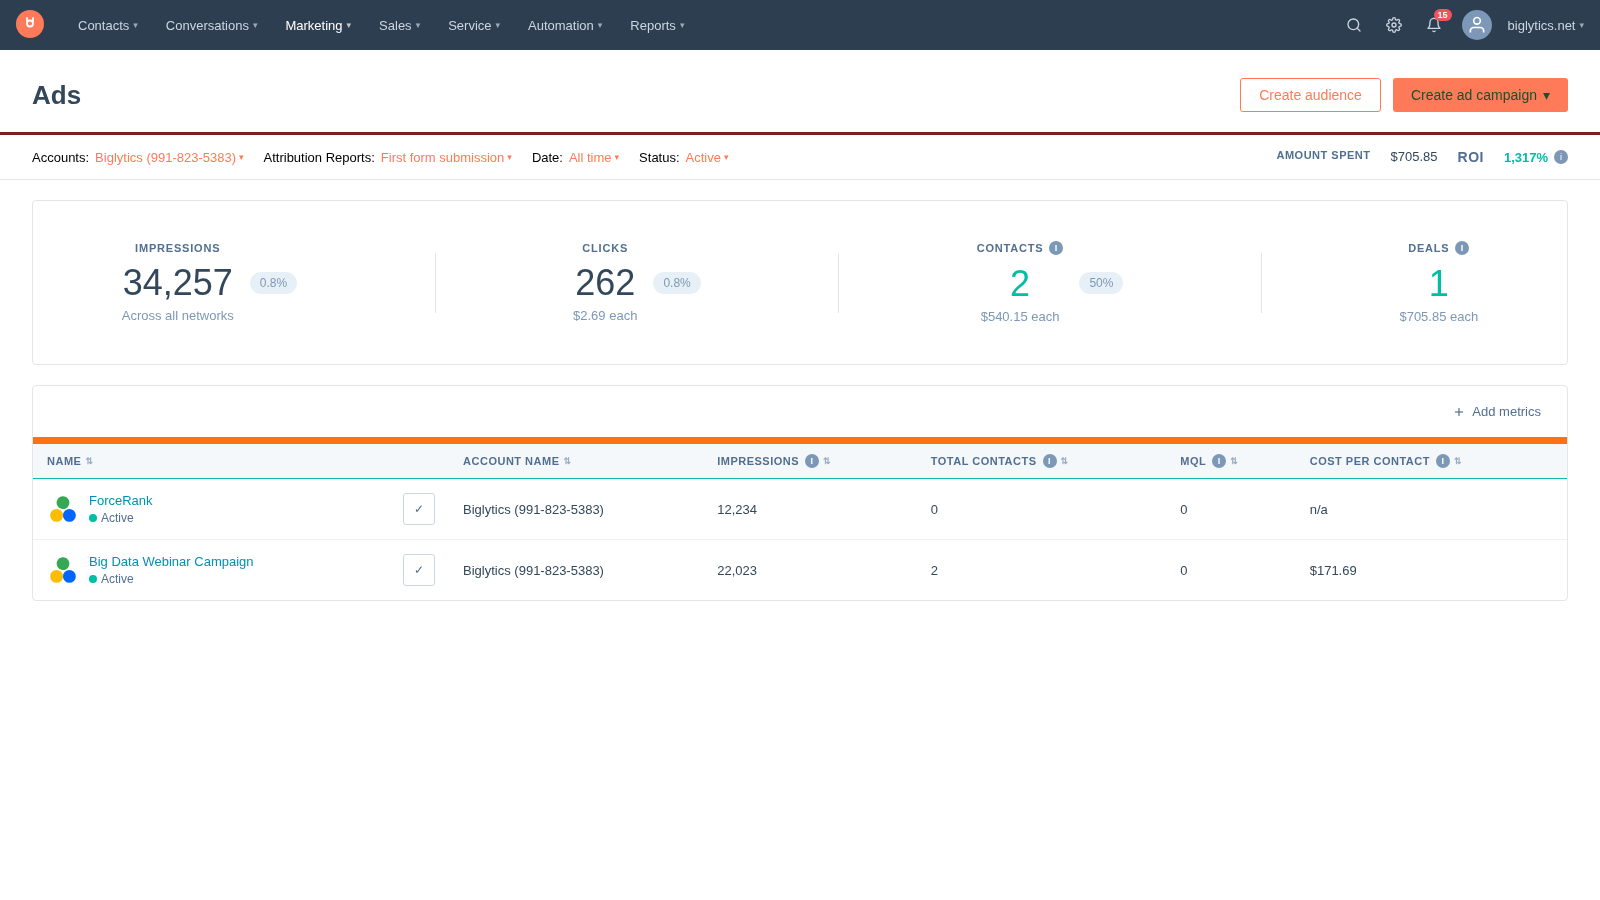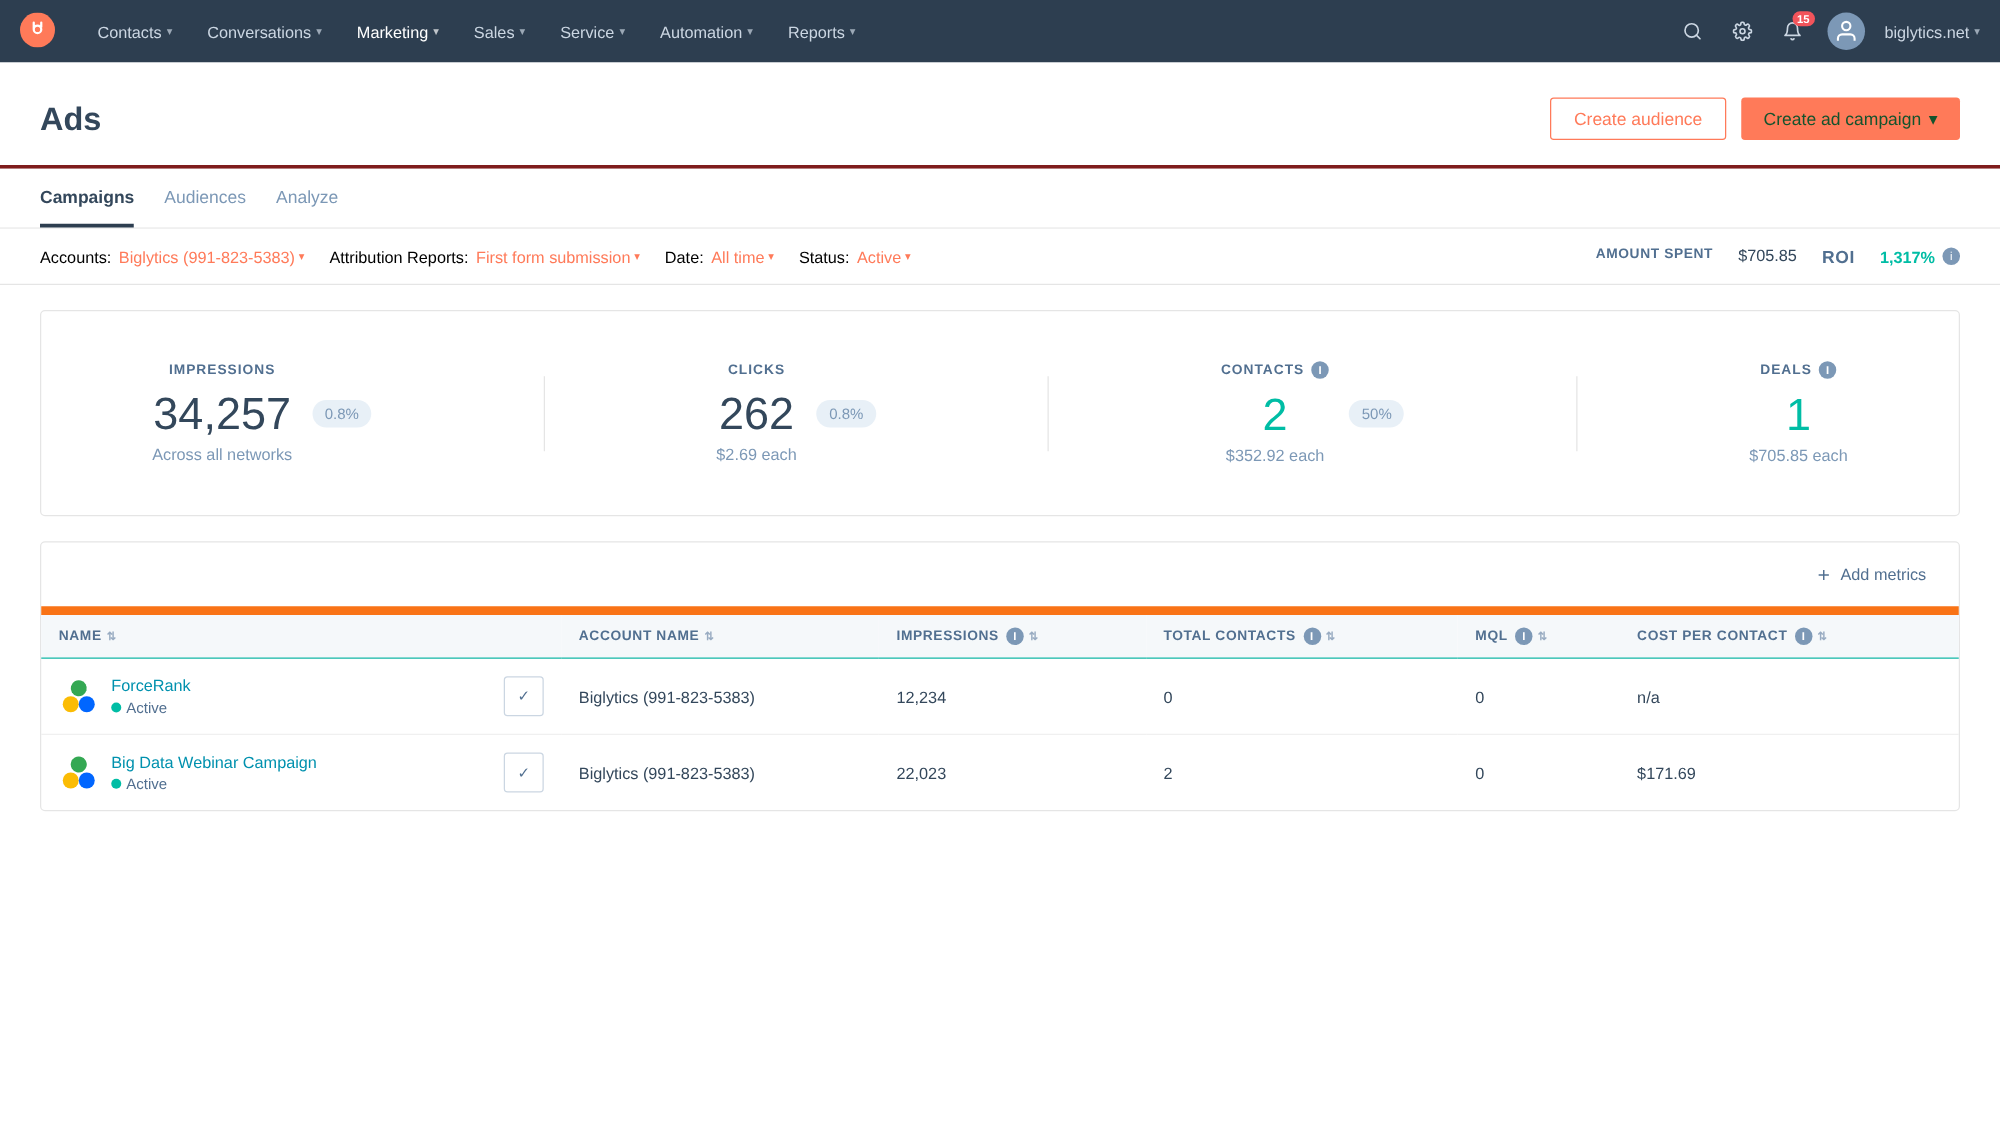"Campaigns" div.tabs { html: <div> <div>Campaigns</div> <div>Audiences</div> <div>Analyze</div> </div> -> none }
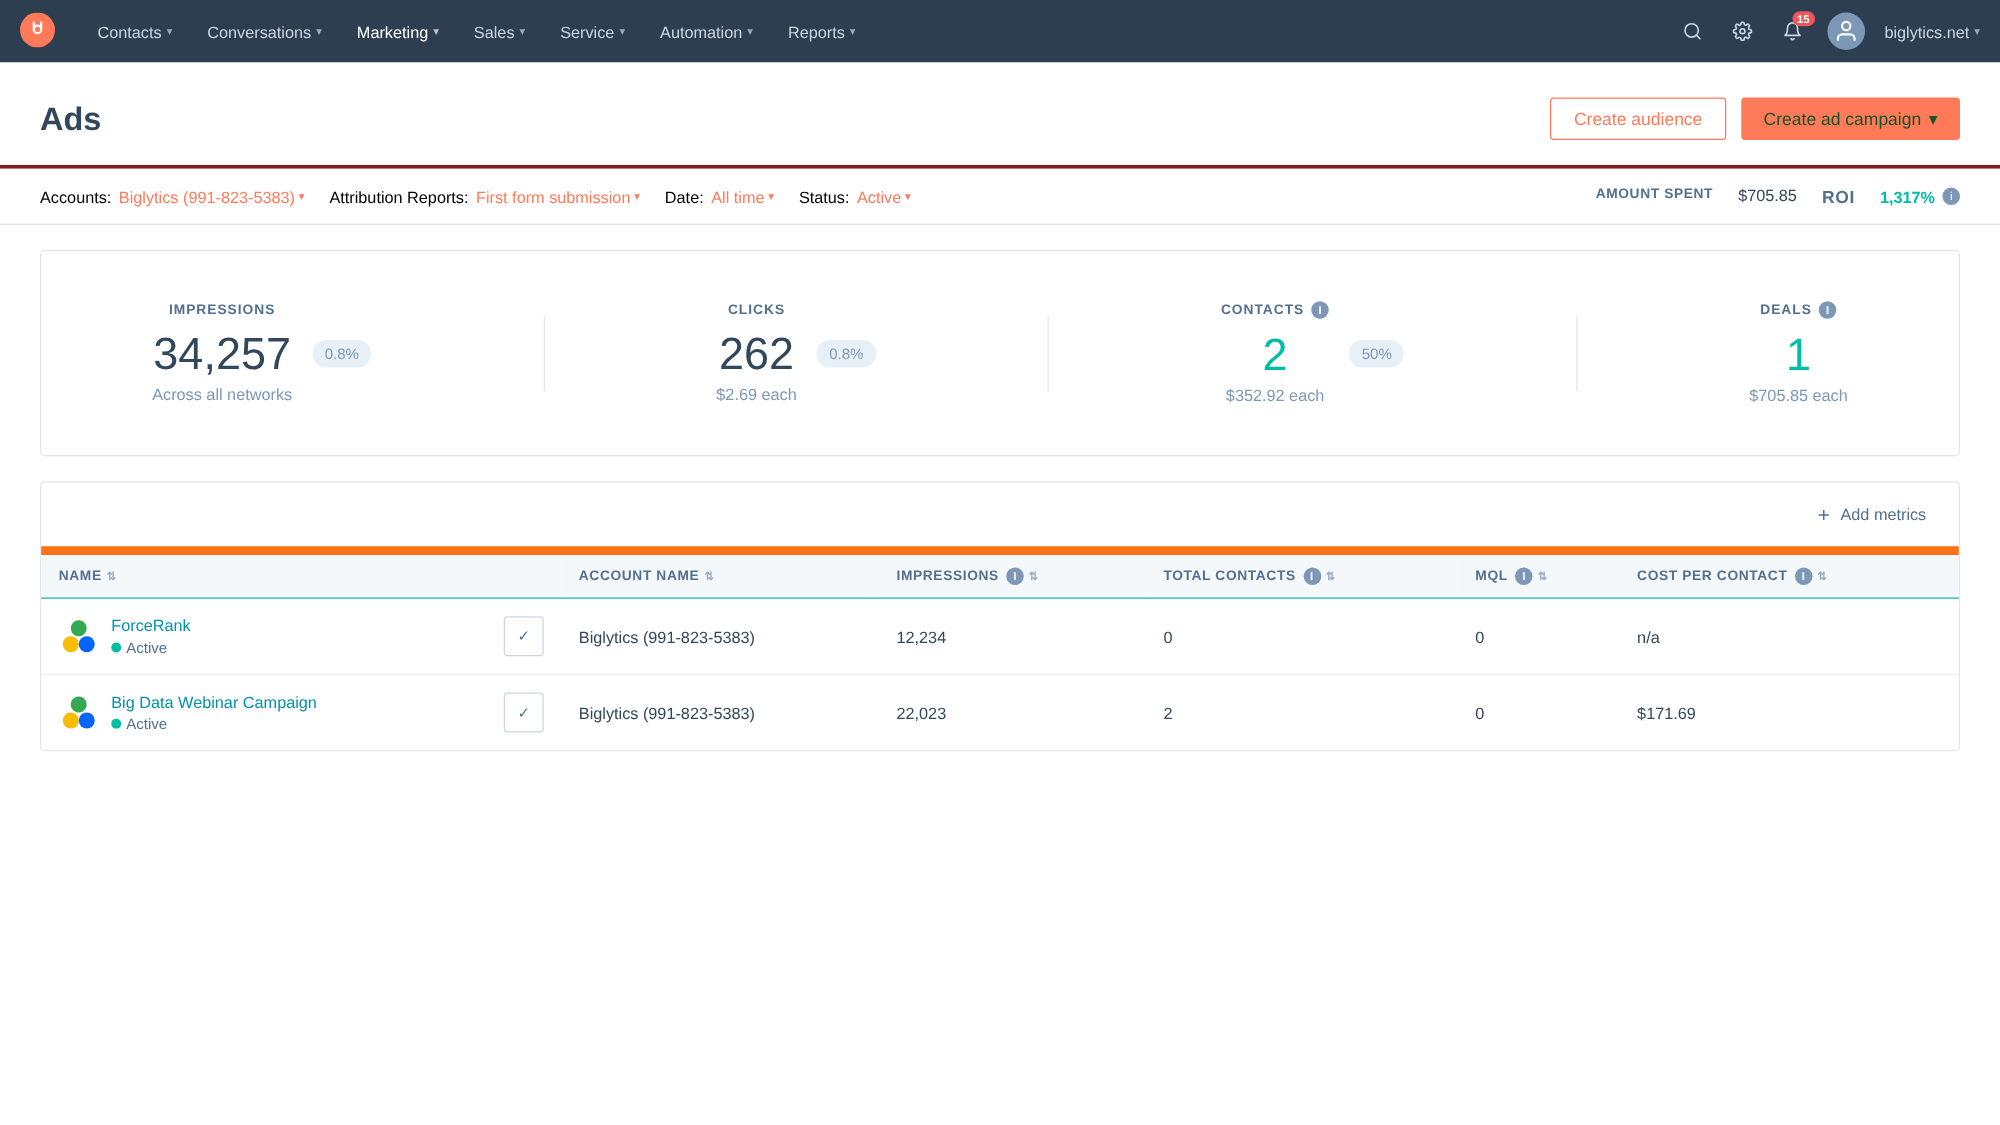"$352.92 each" div.stat-sub { text: $352.92 -> $540.15 }
